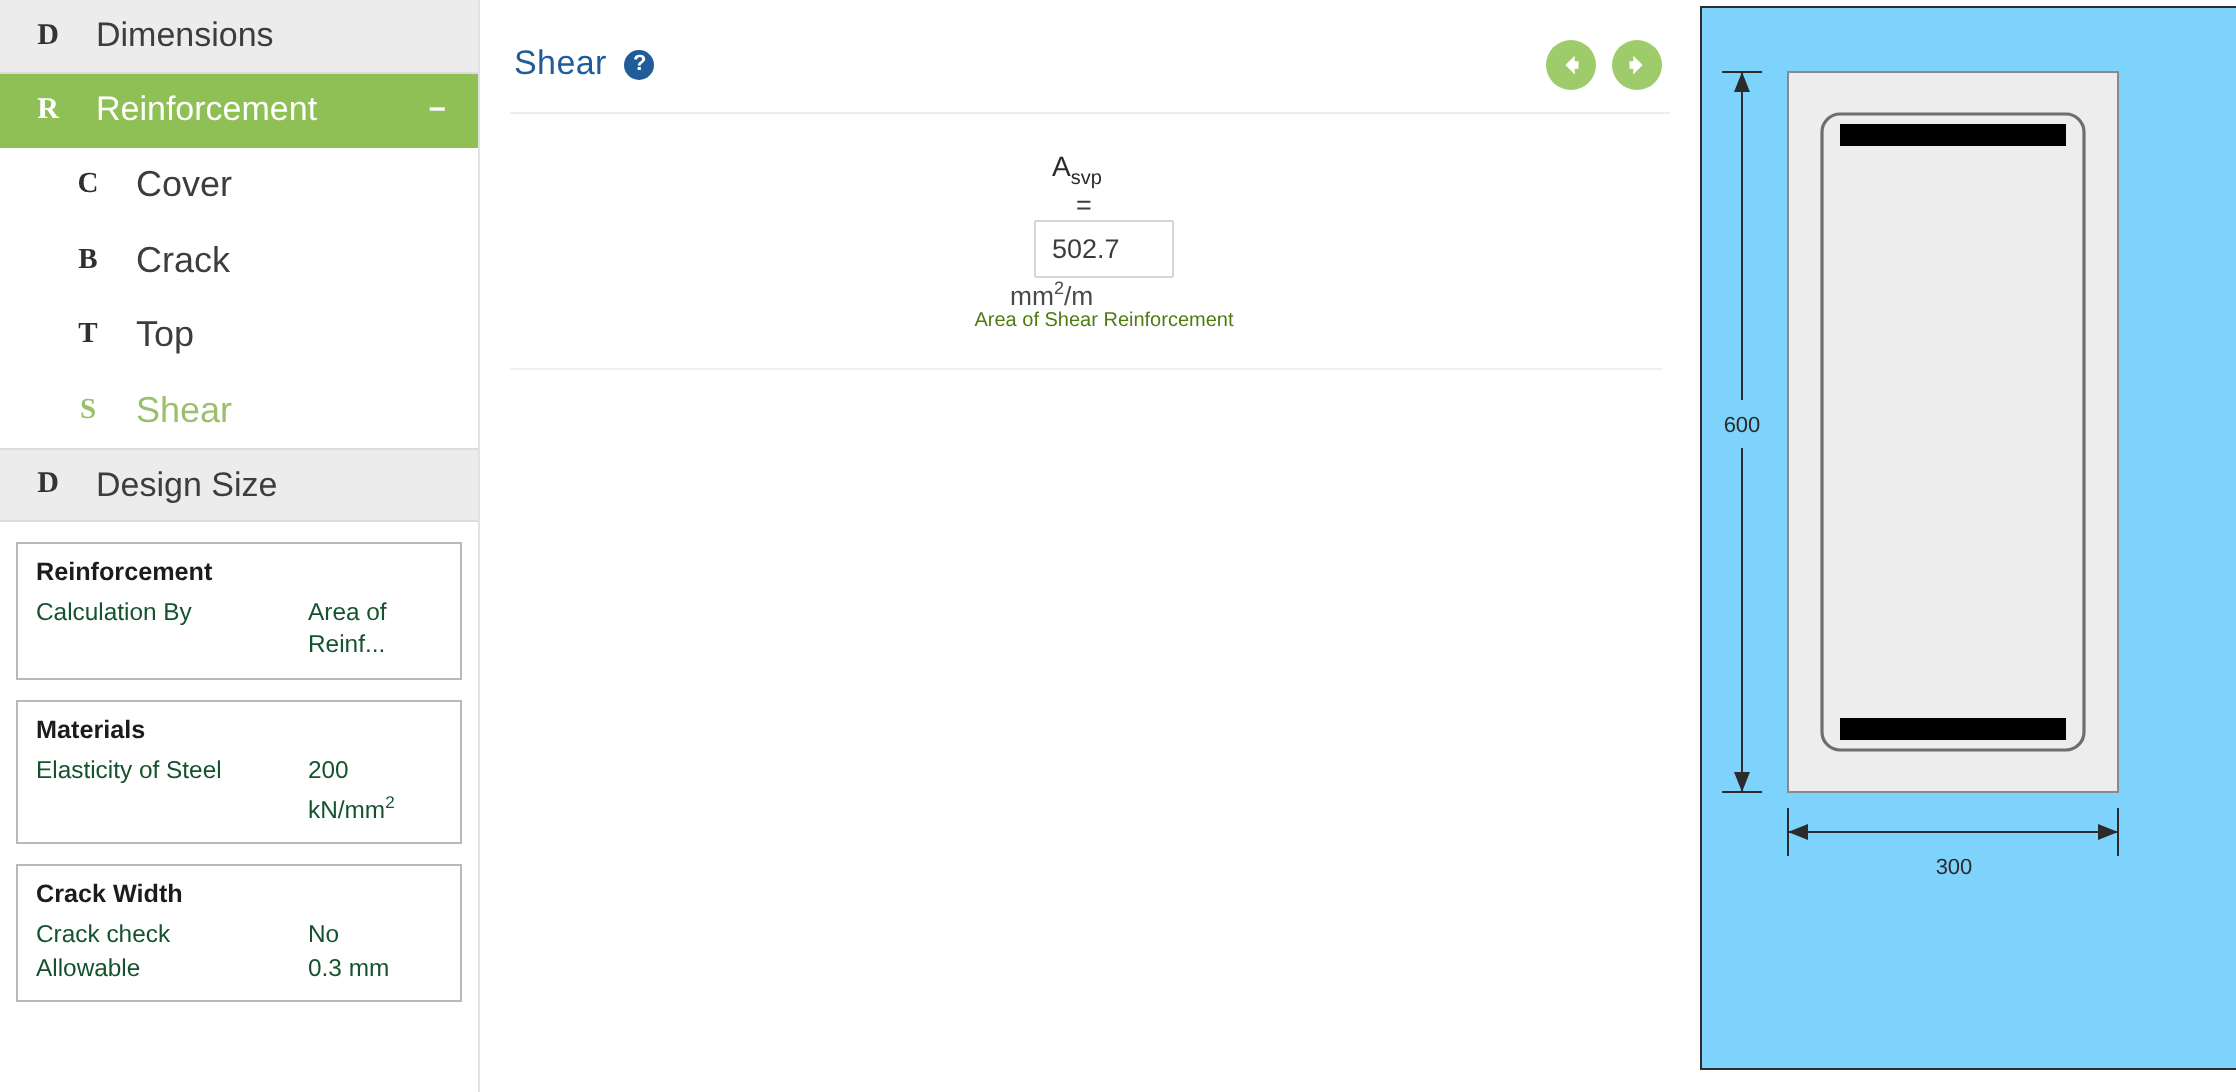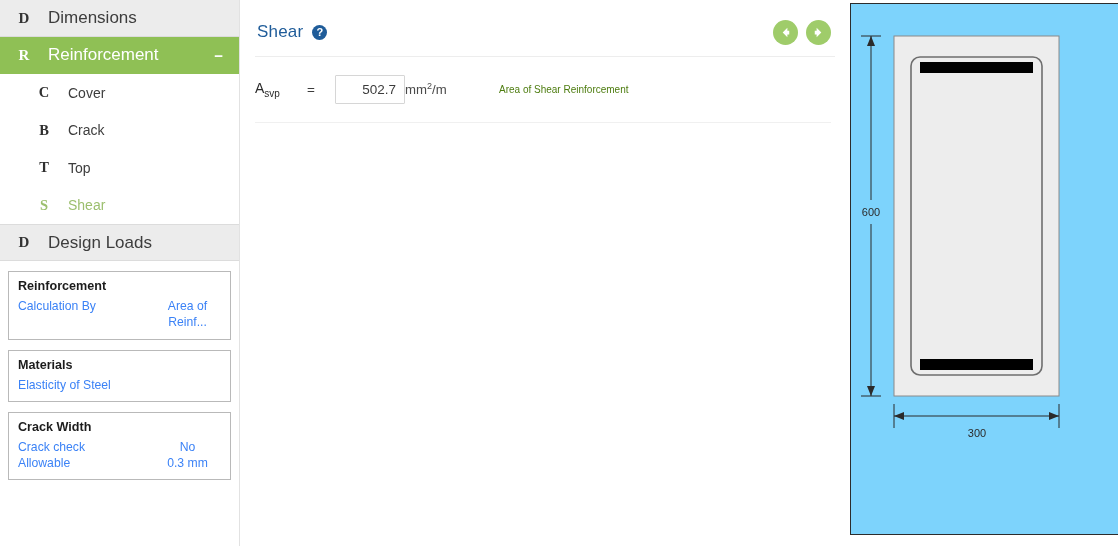"Cover" .nav-sub .sub-label { font-size: 14px -> 18px }
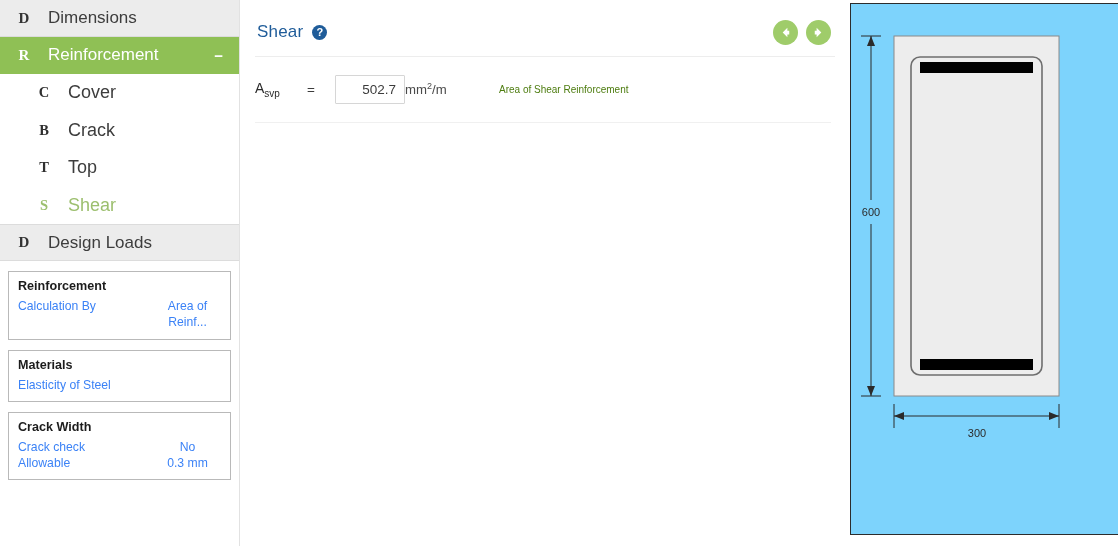"Asvp" .field-row { flex-direction: none -> column }
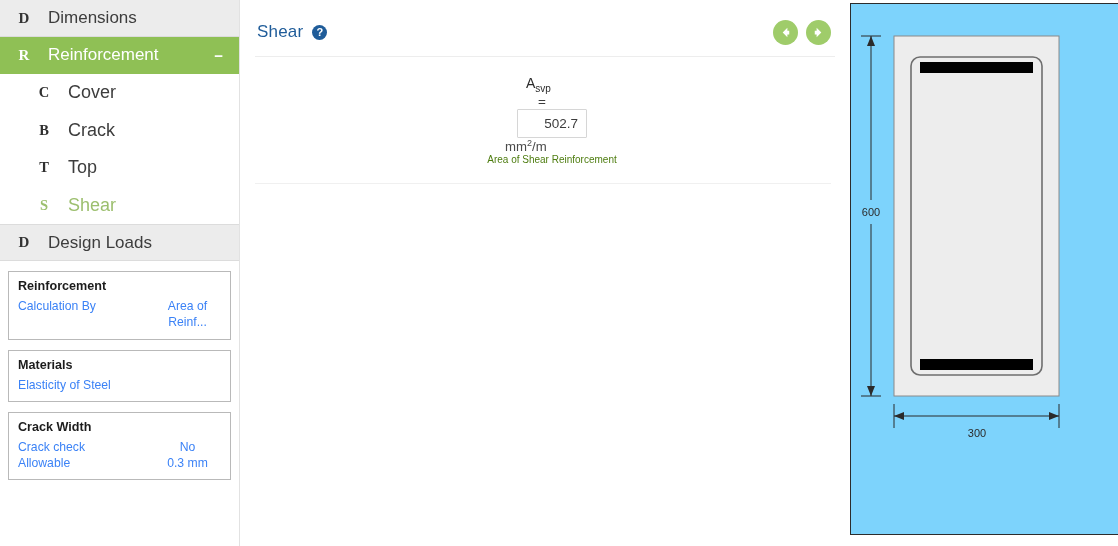"502.7" .field-input { text-align: right -> left }
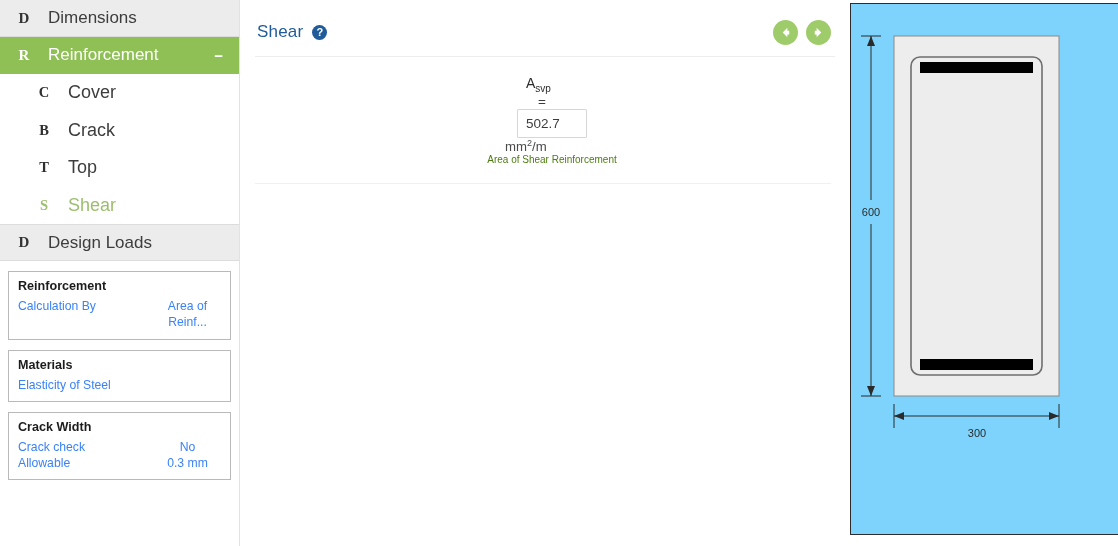"Design Loads" span.nav-label { text: Loads -> Size }
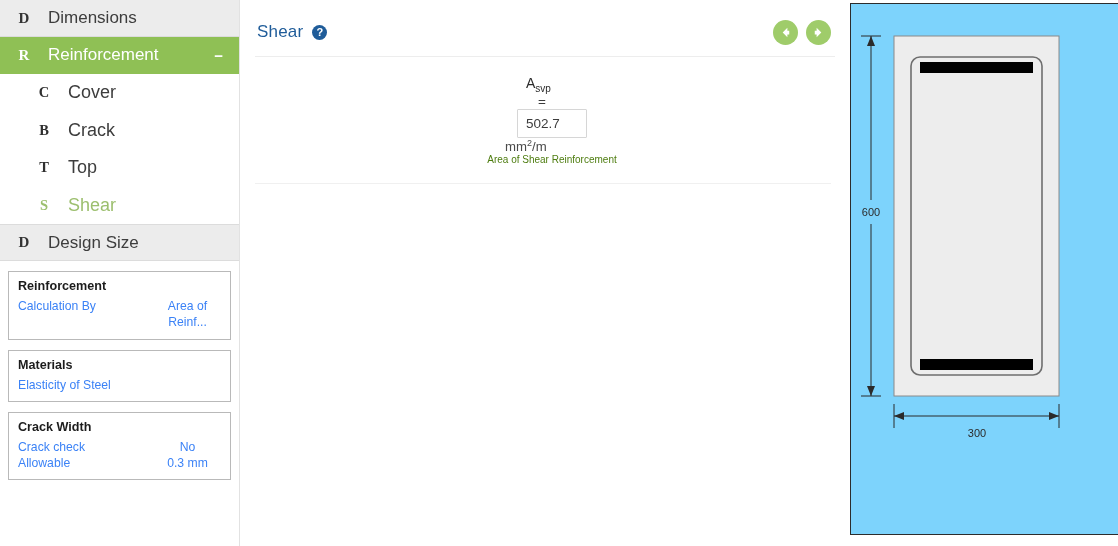"Calculation By" .panel-row { color: #3b82f6 -> #14532d }
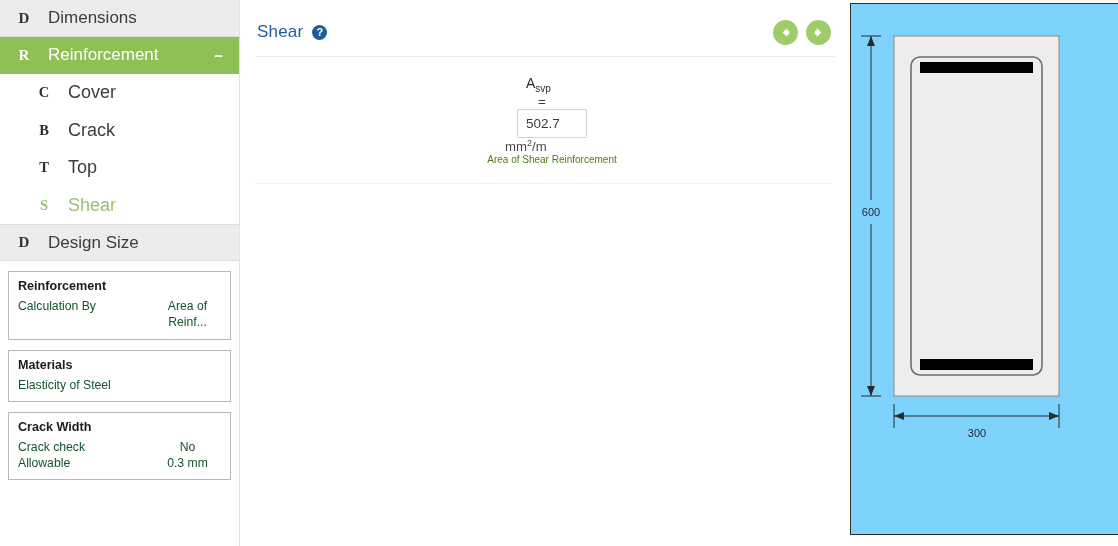"Area of Reinf..." .panel-row .v { text-align: center -> none }
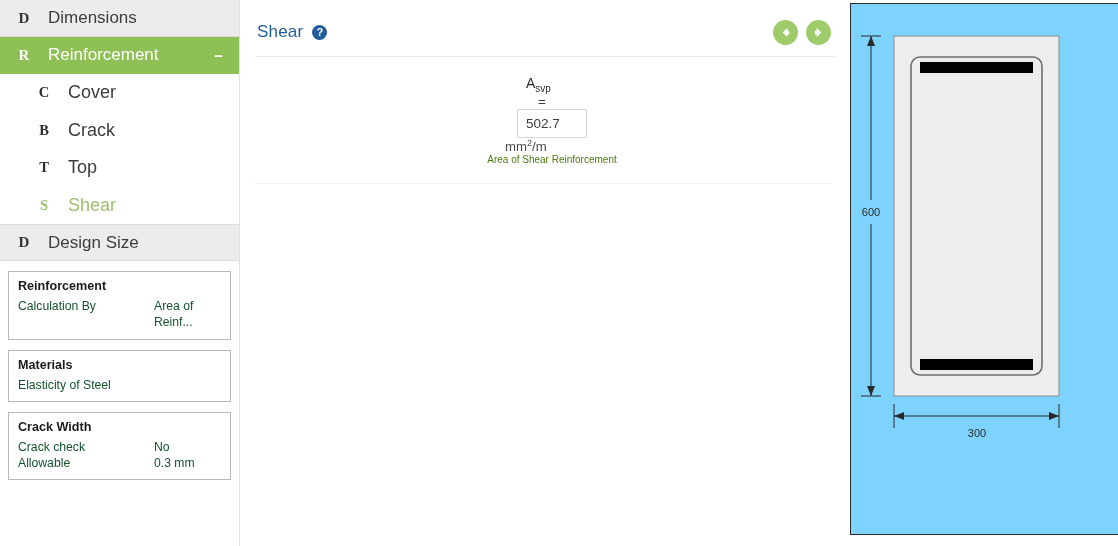"200 kN/mm2" span.v { html: none -> <span><span>200 kN/mm</span><sup>2</sup></span> }
